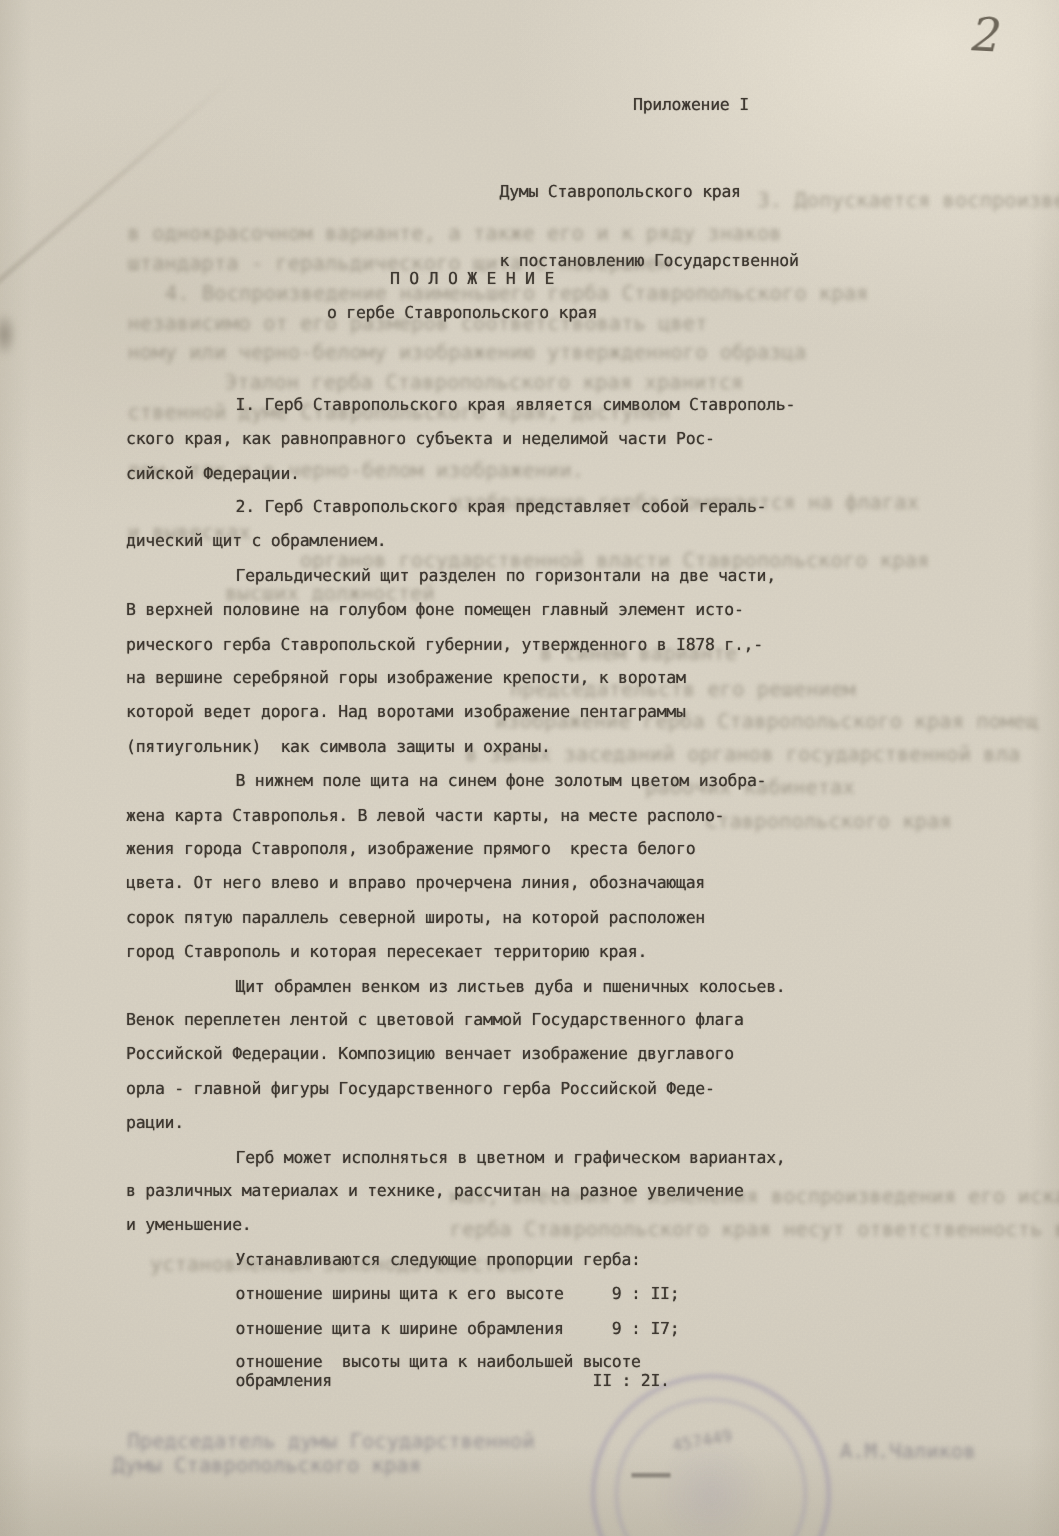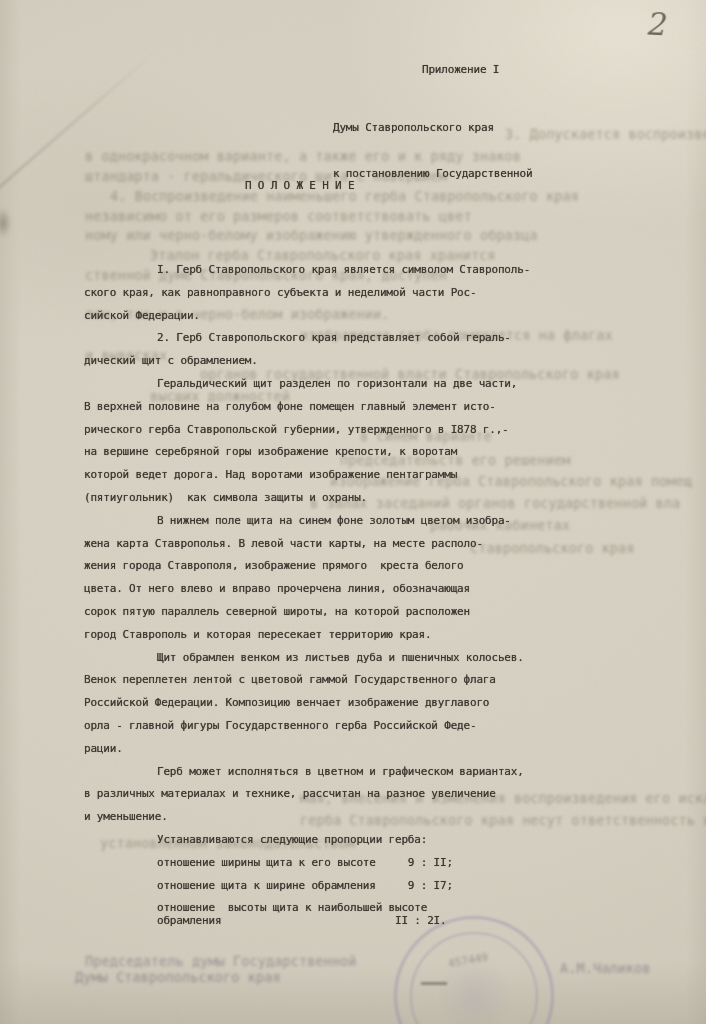"П О Л О Ж" .title { left: 245px -> 260px }
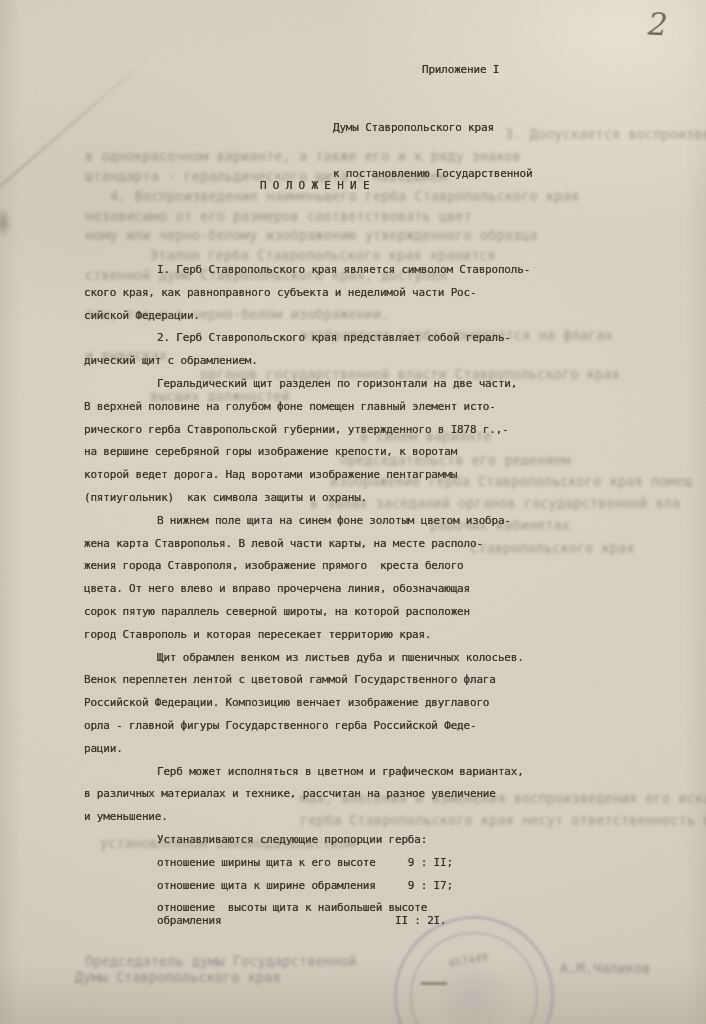"о гербе Ставропольского края" div.tw { html: none -> <div>о гербе Ставропольского края</div> }
